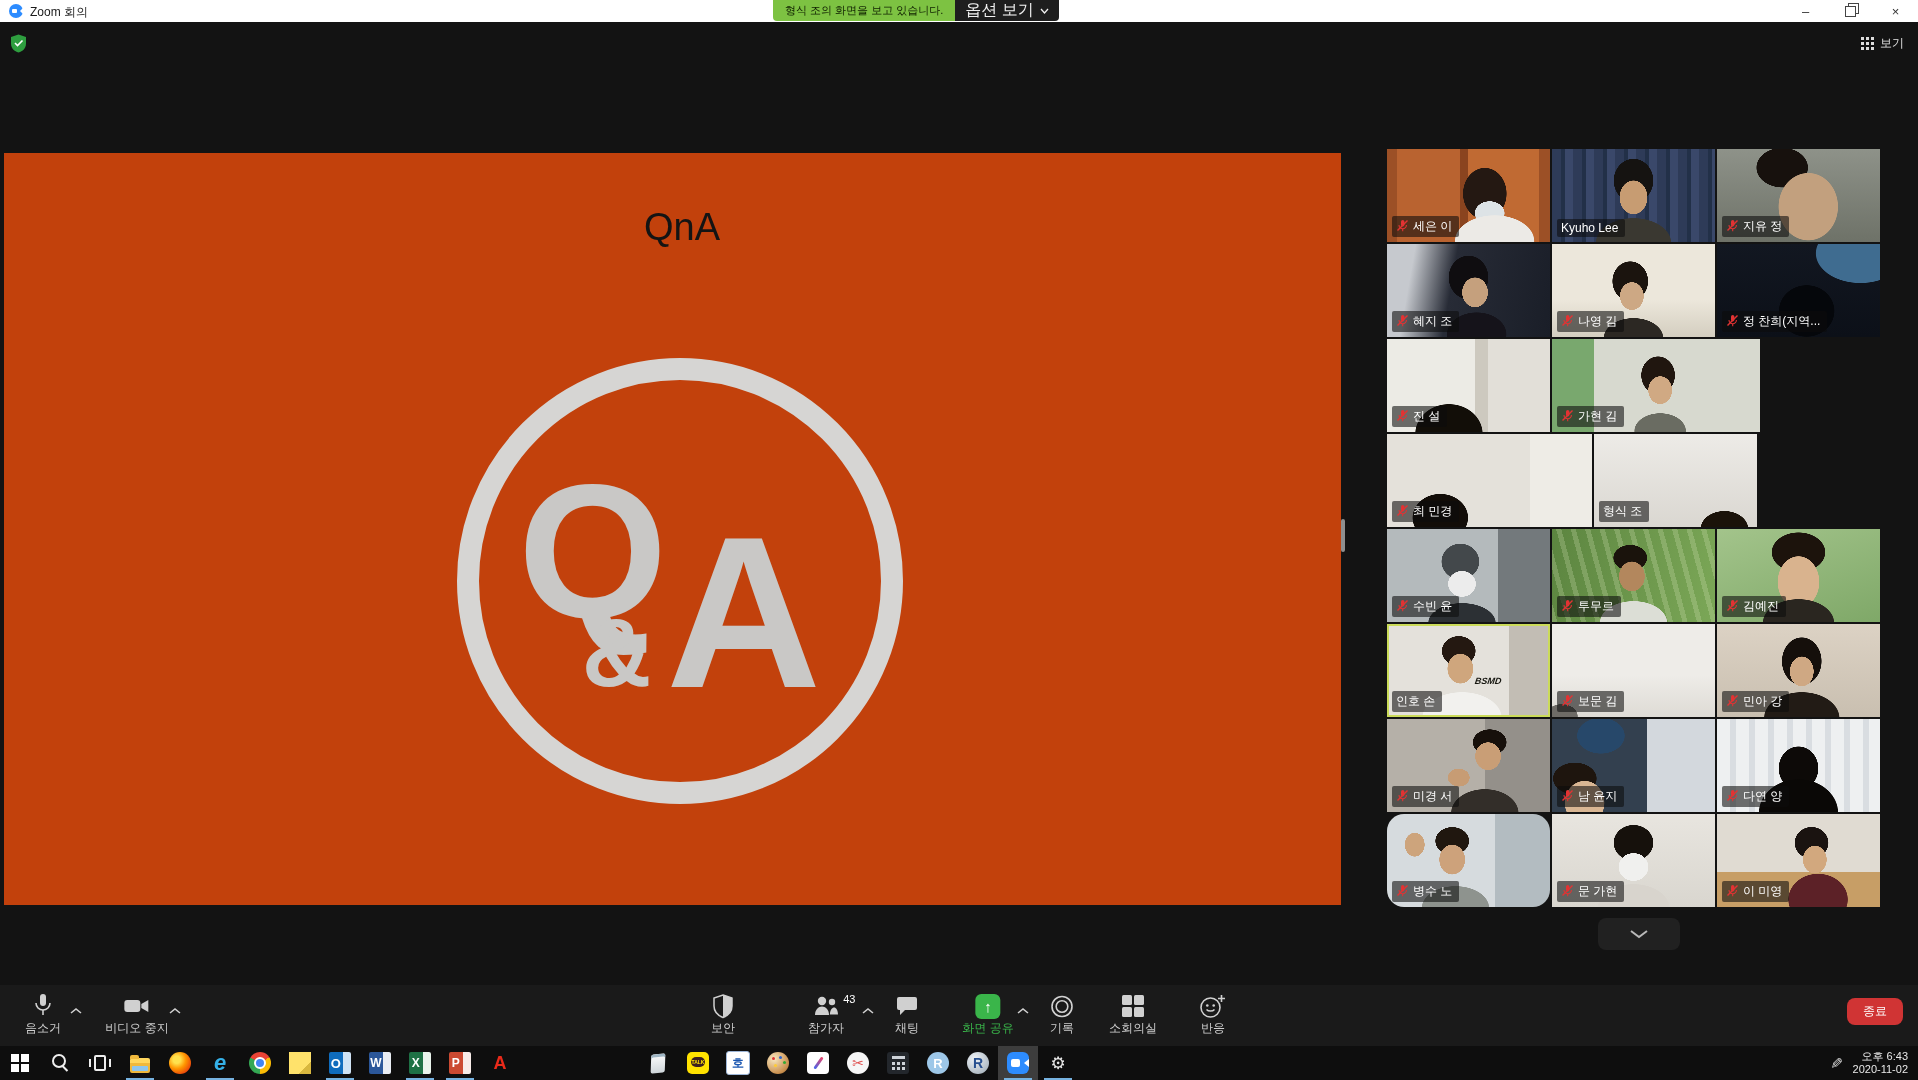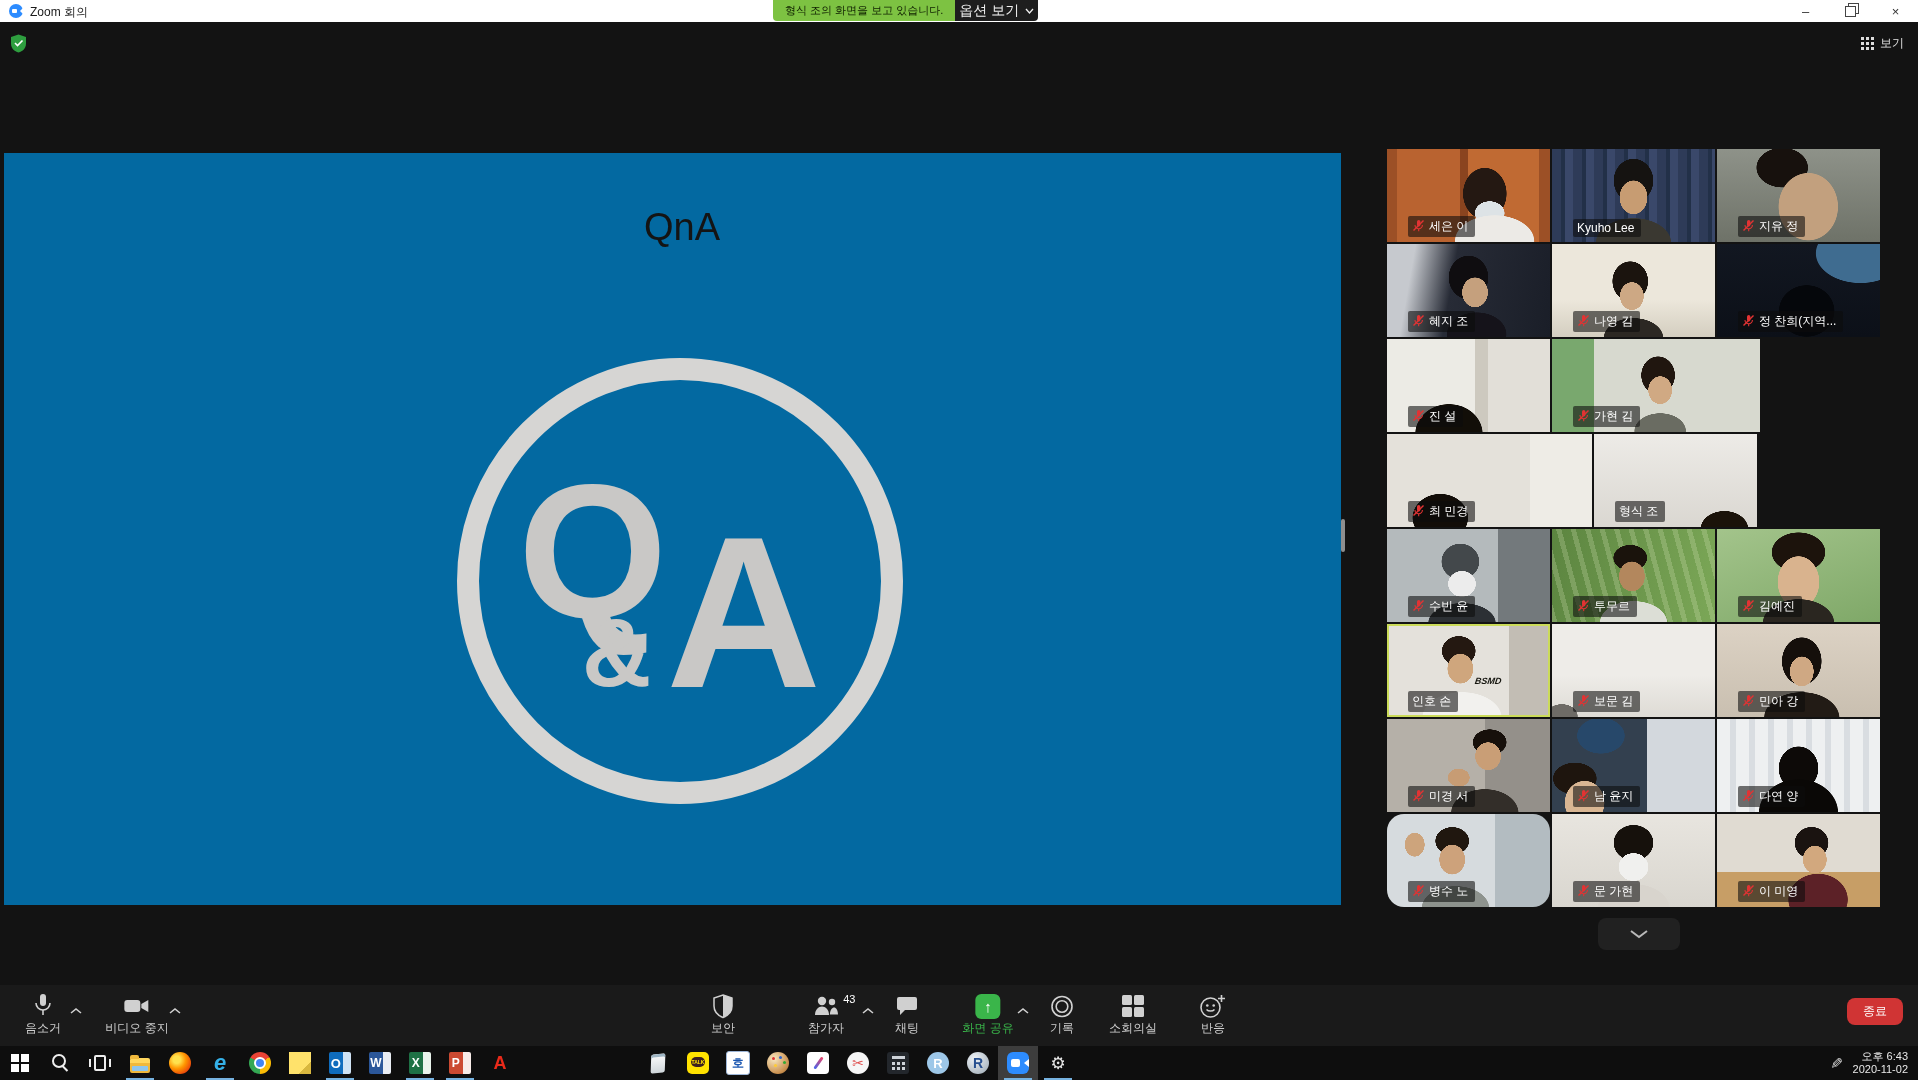"옵션 보기" .optbtn { font-size: 14px -> 16px; padding: 0 4px -> 0 10px }
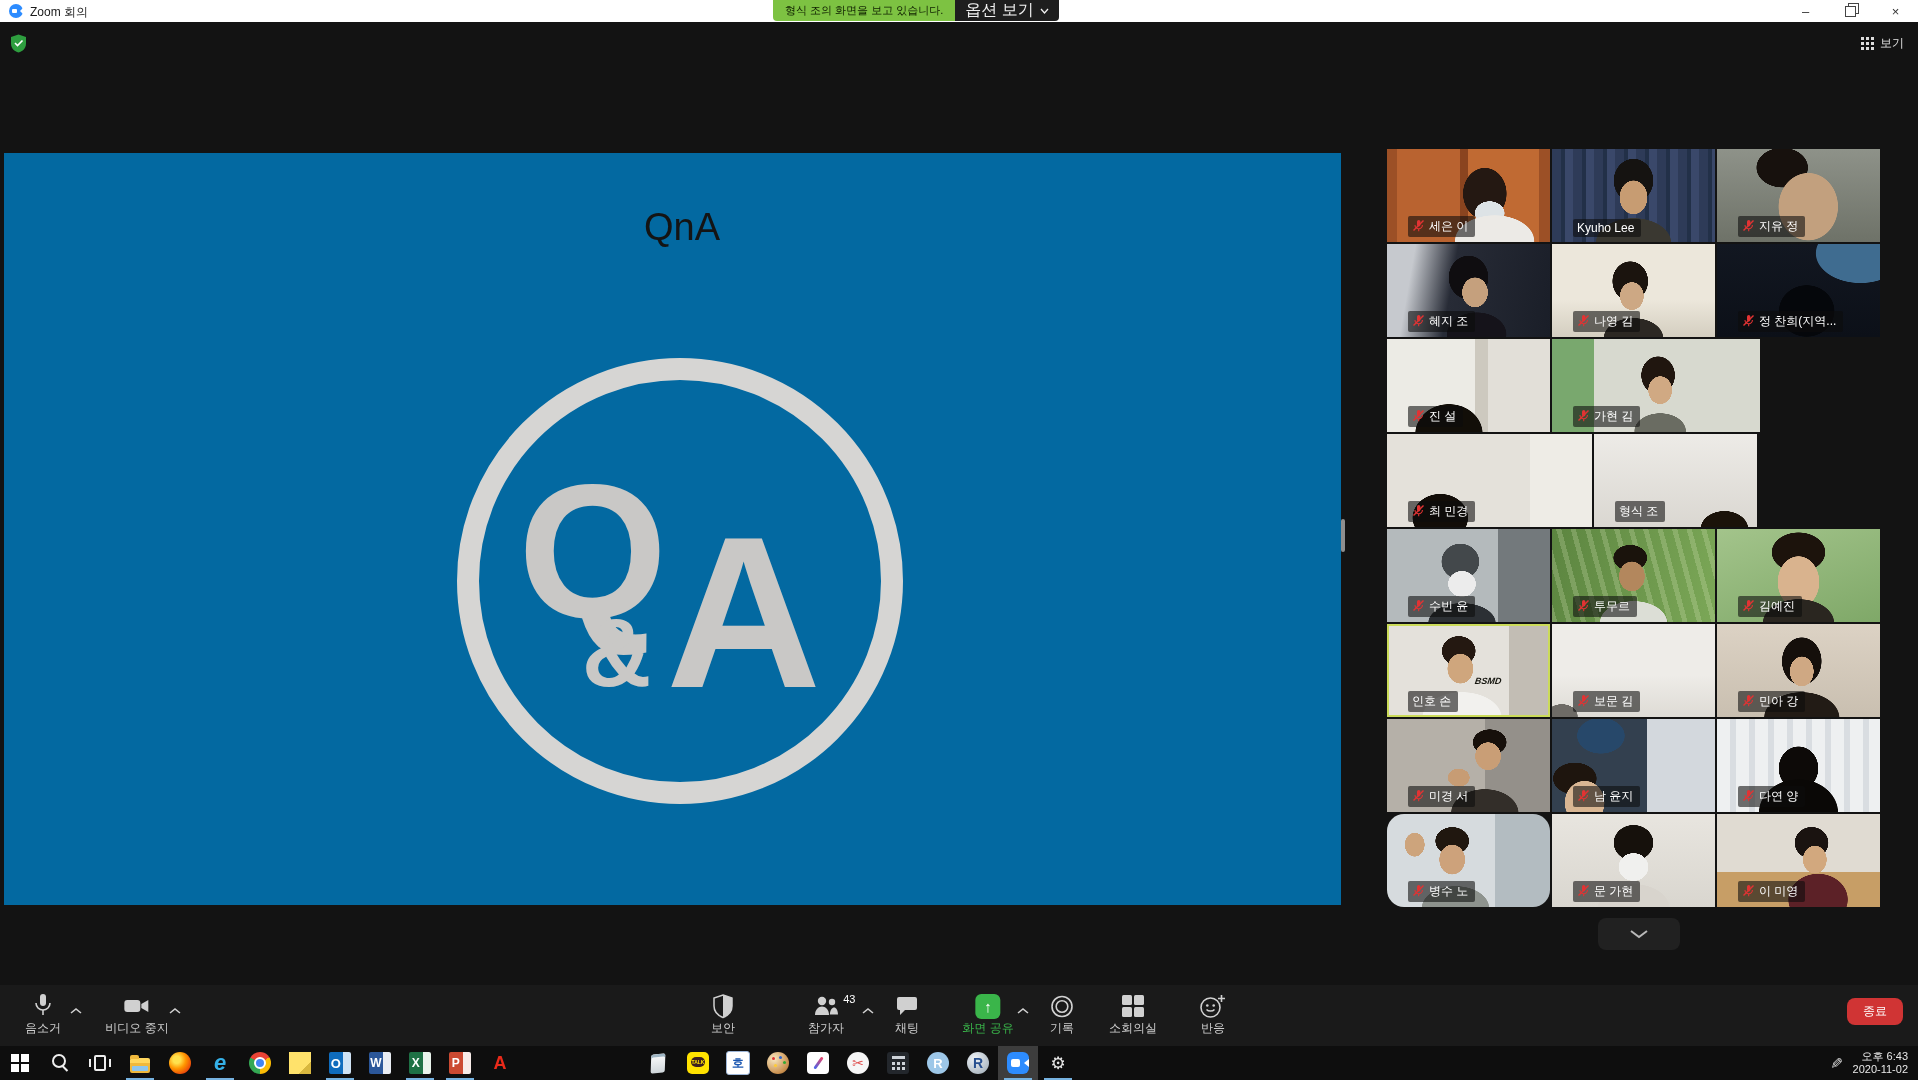"QnA" .slide { background: #0369a1 -> #c2410c }
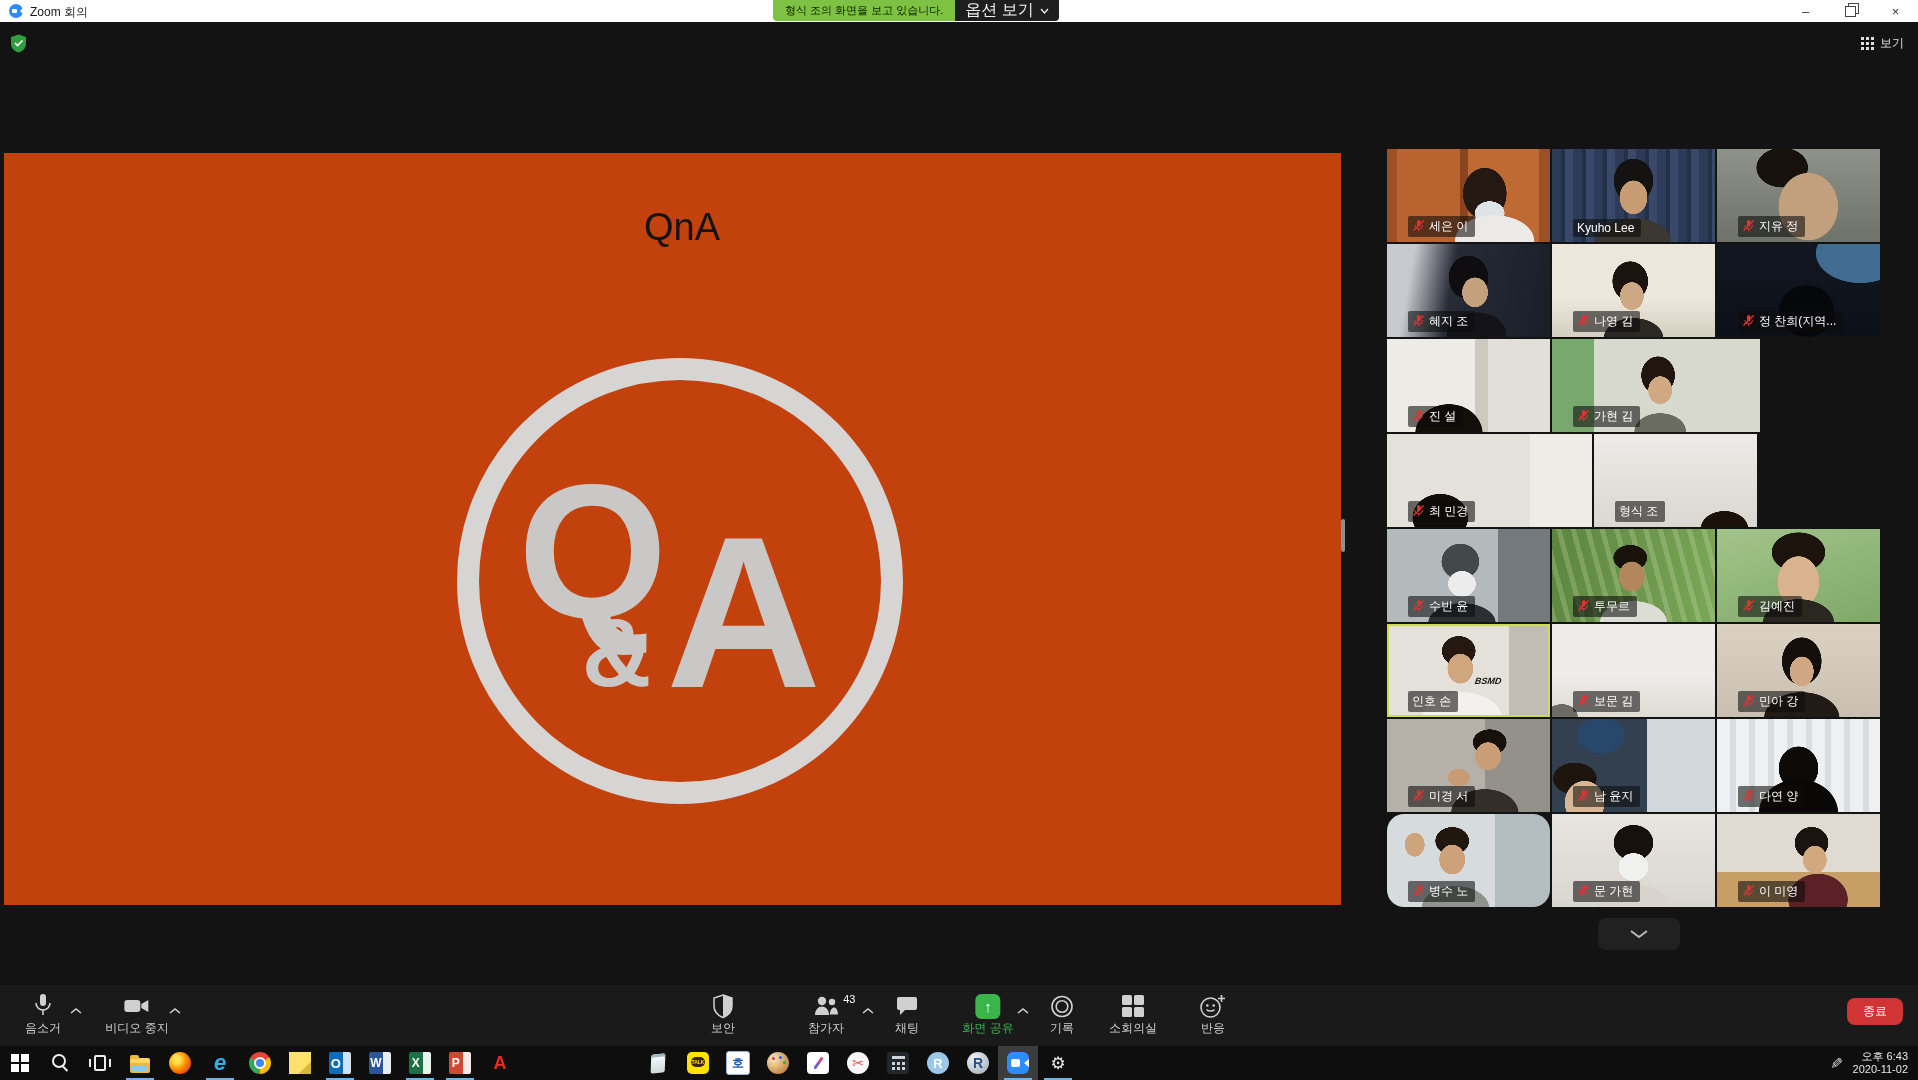"세은 이" .label { margin-left: 16px -> none }
